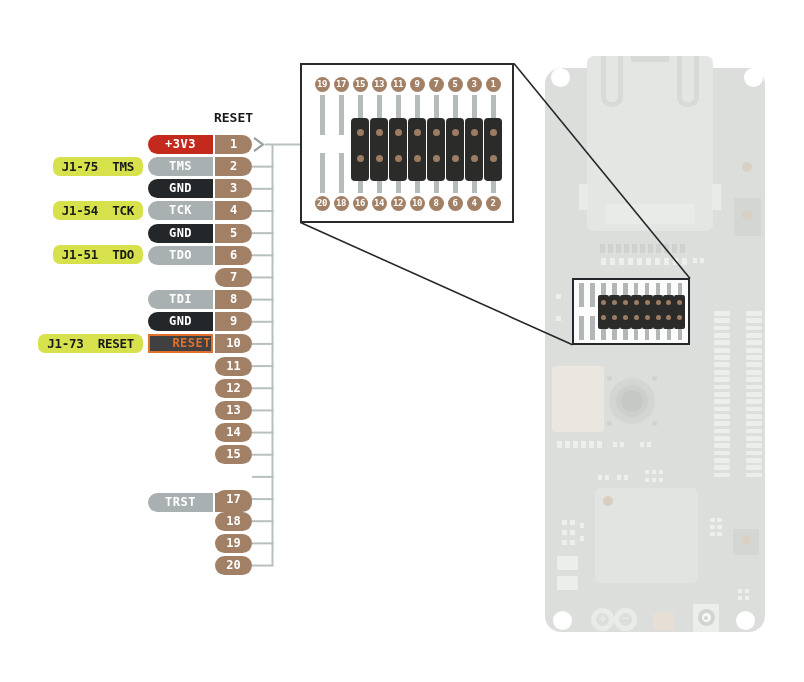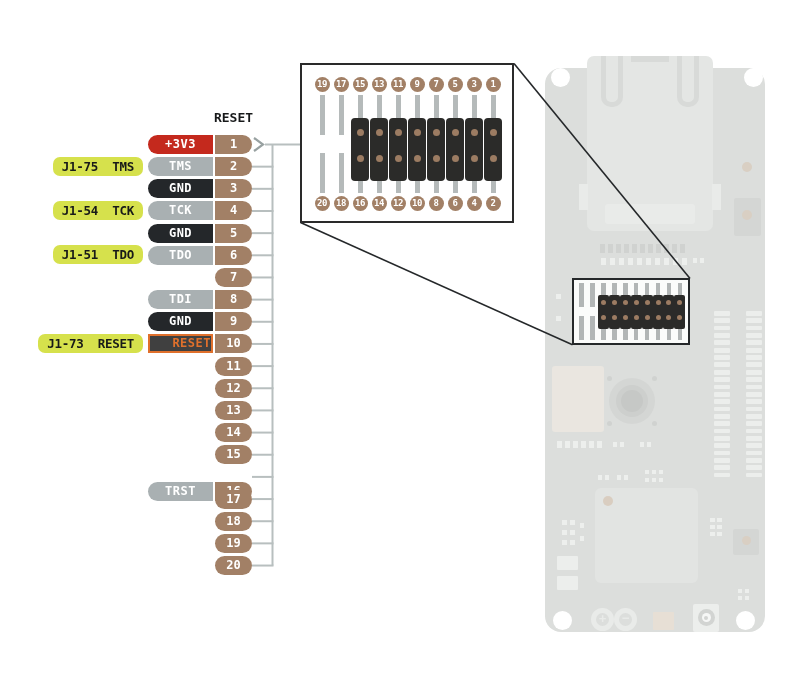"TRST" div.pin-row { top: 480px -> 491px }
